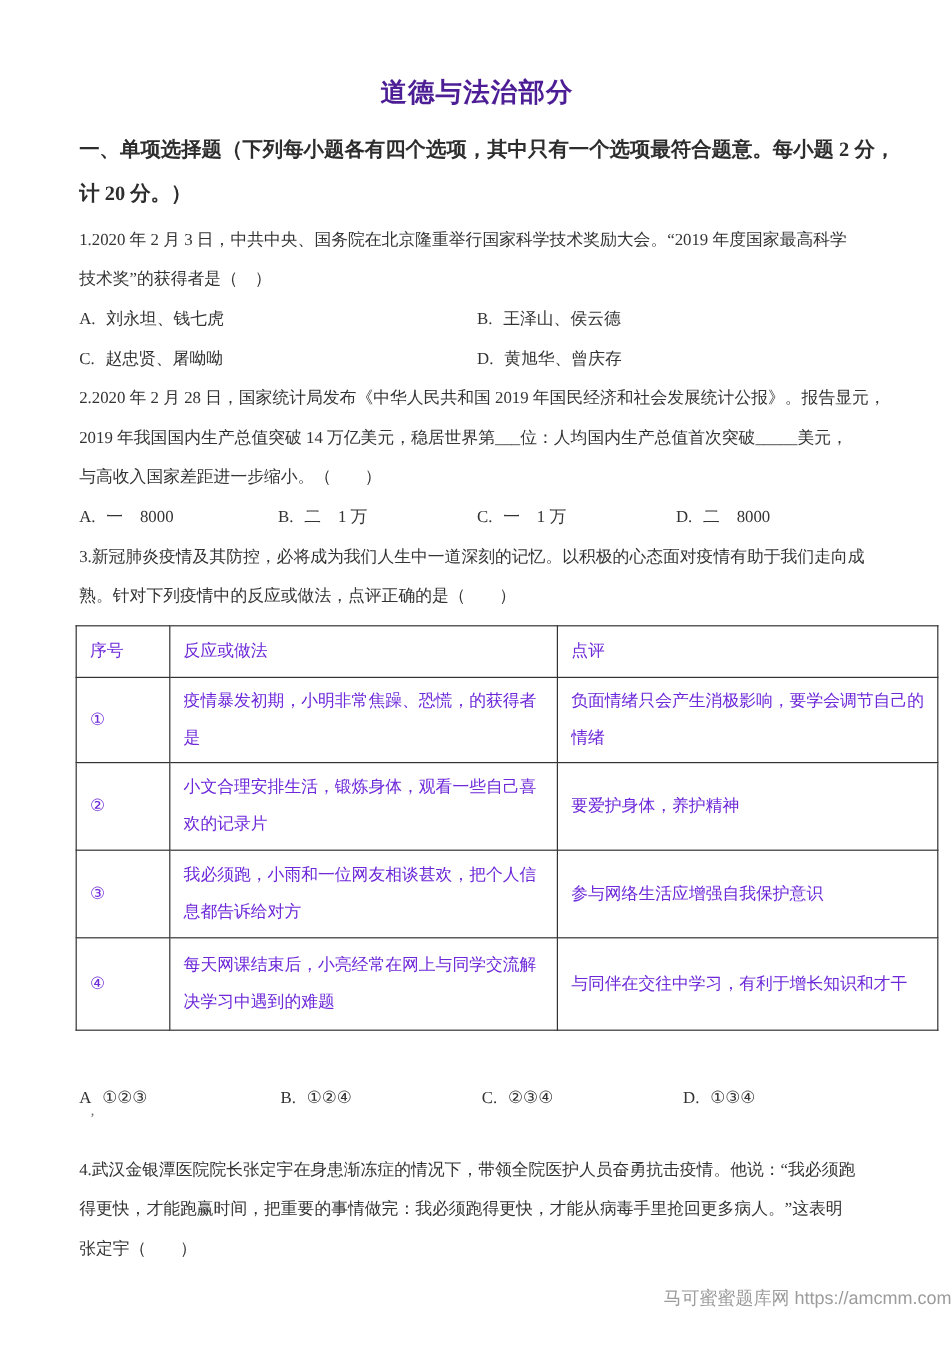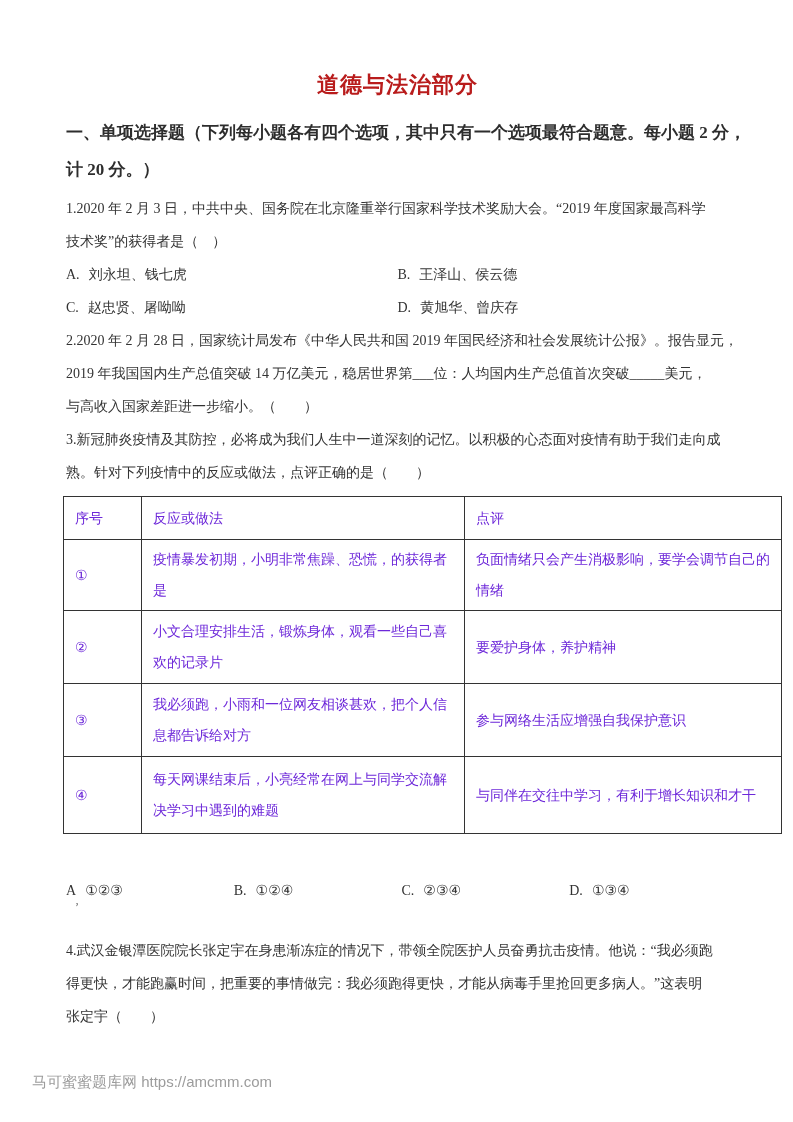"道德与法治部分" .title { color: #b91c1c -> #4c1d95; margin: 12px -> 4px }
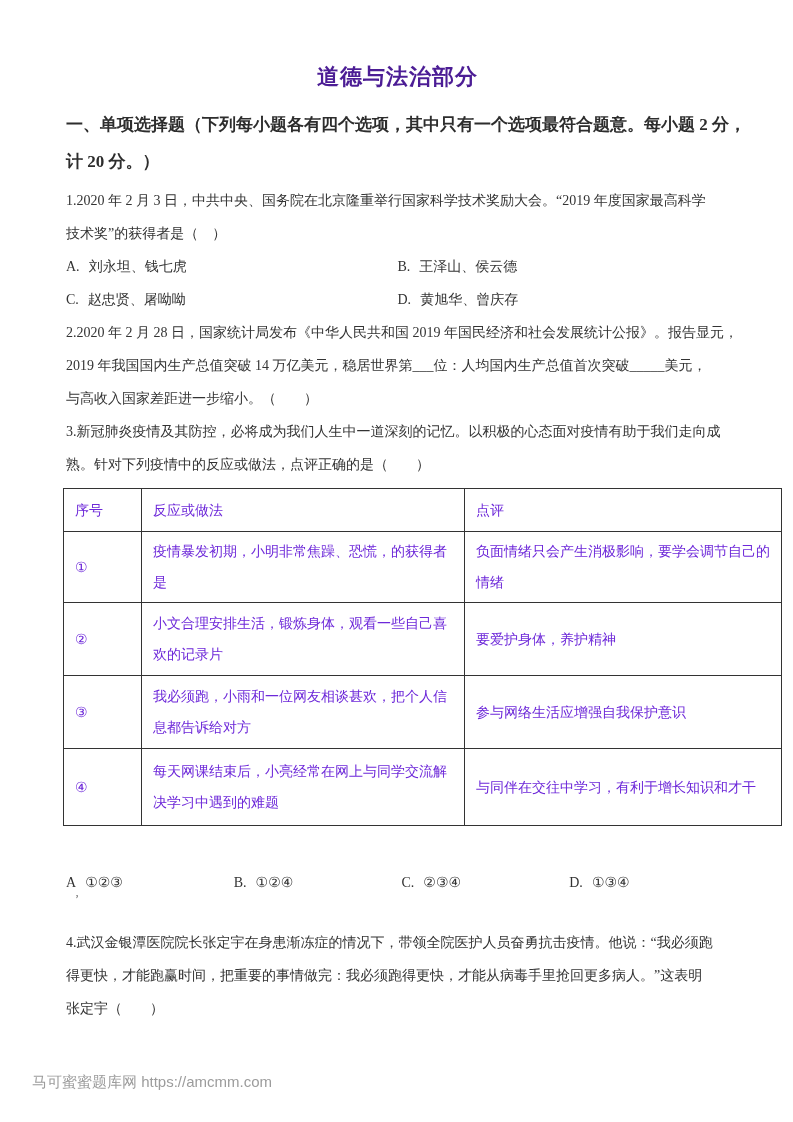"A. 一 8000" div.opts { html: none -> <div> <div> <span>A.</span><span>一 8000</span> </div> <div> <span>B.</span><span>二 1 万</span> </div> <div> <span>C.</span><span>一 1 万</span> </div> <div> <span>D.</span><span>二 8000</span> </div> </div> }
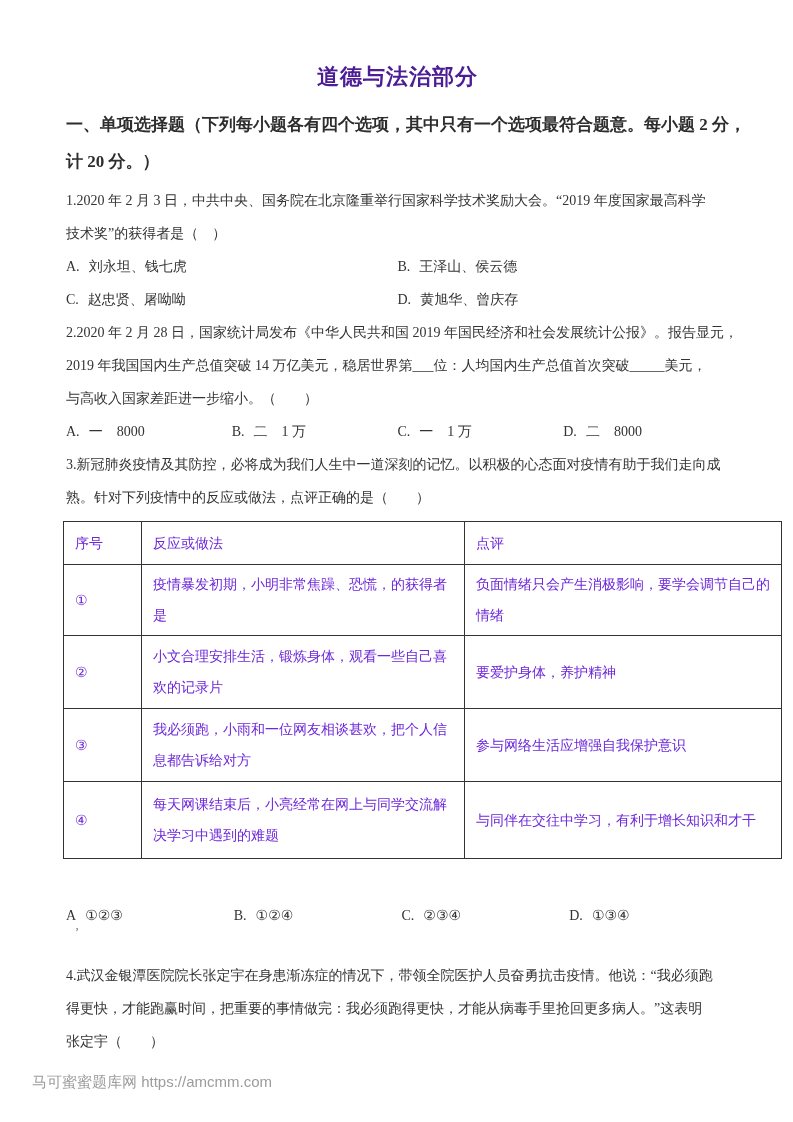"马可蜜蜜题库网 https://amcmm.com" .footer { text-align: left -> right }
